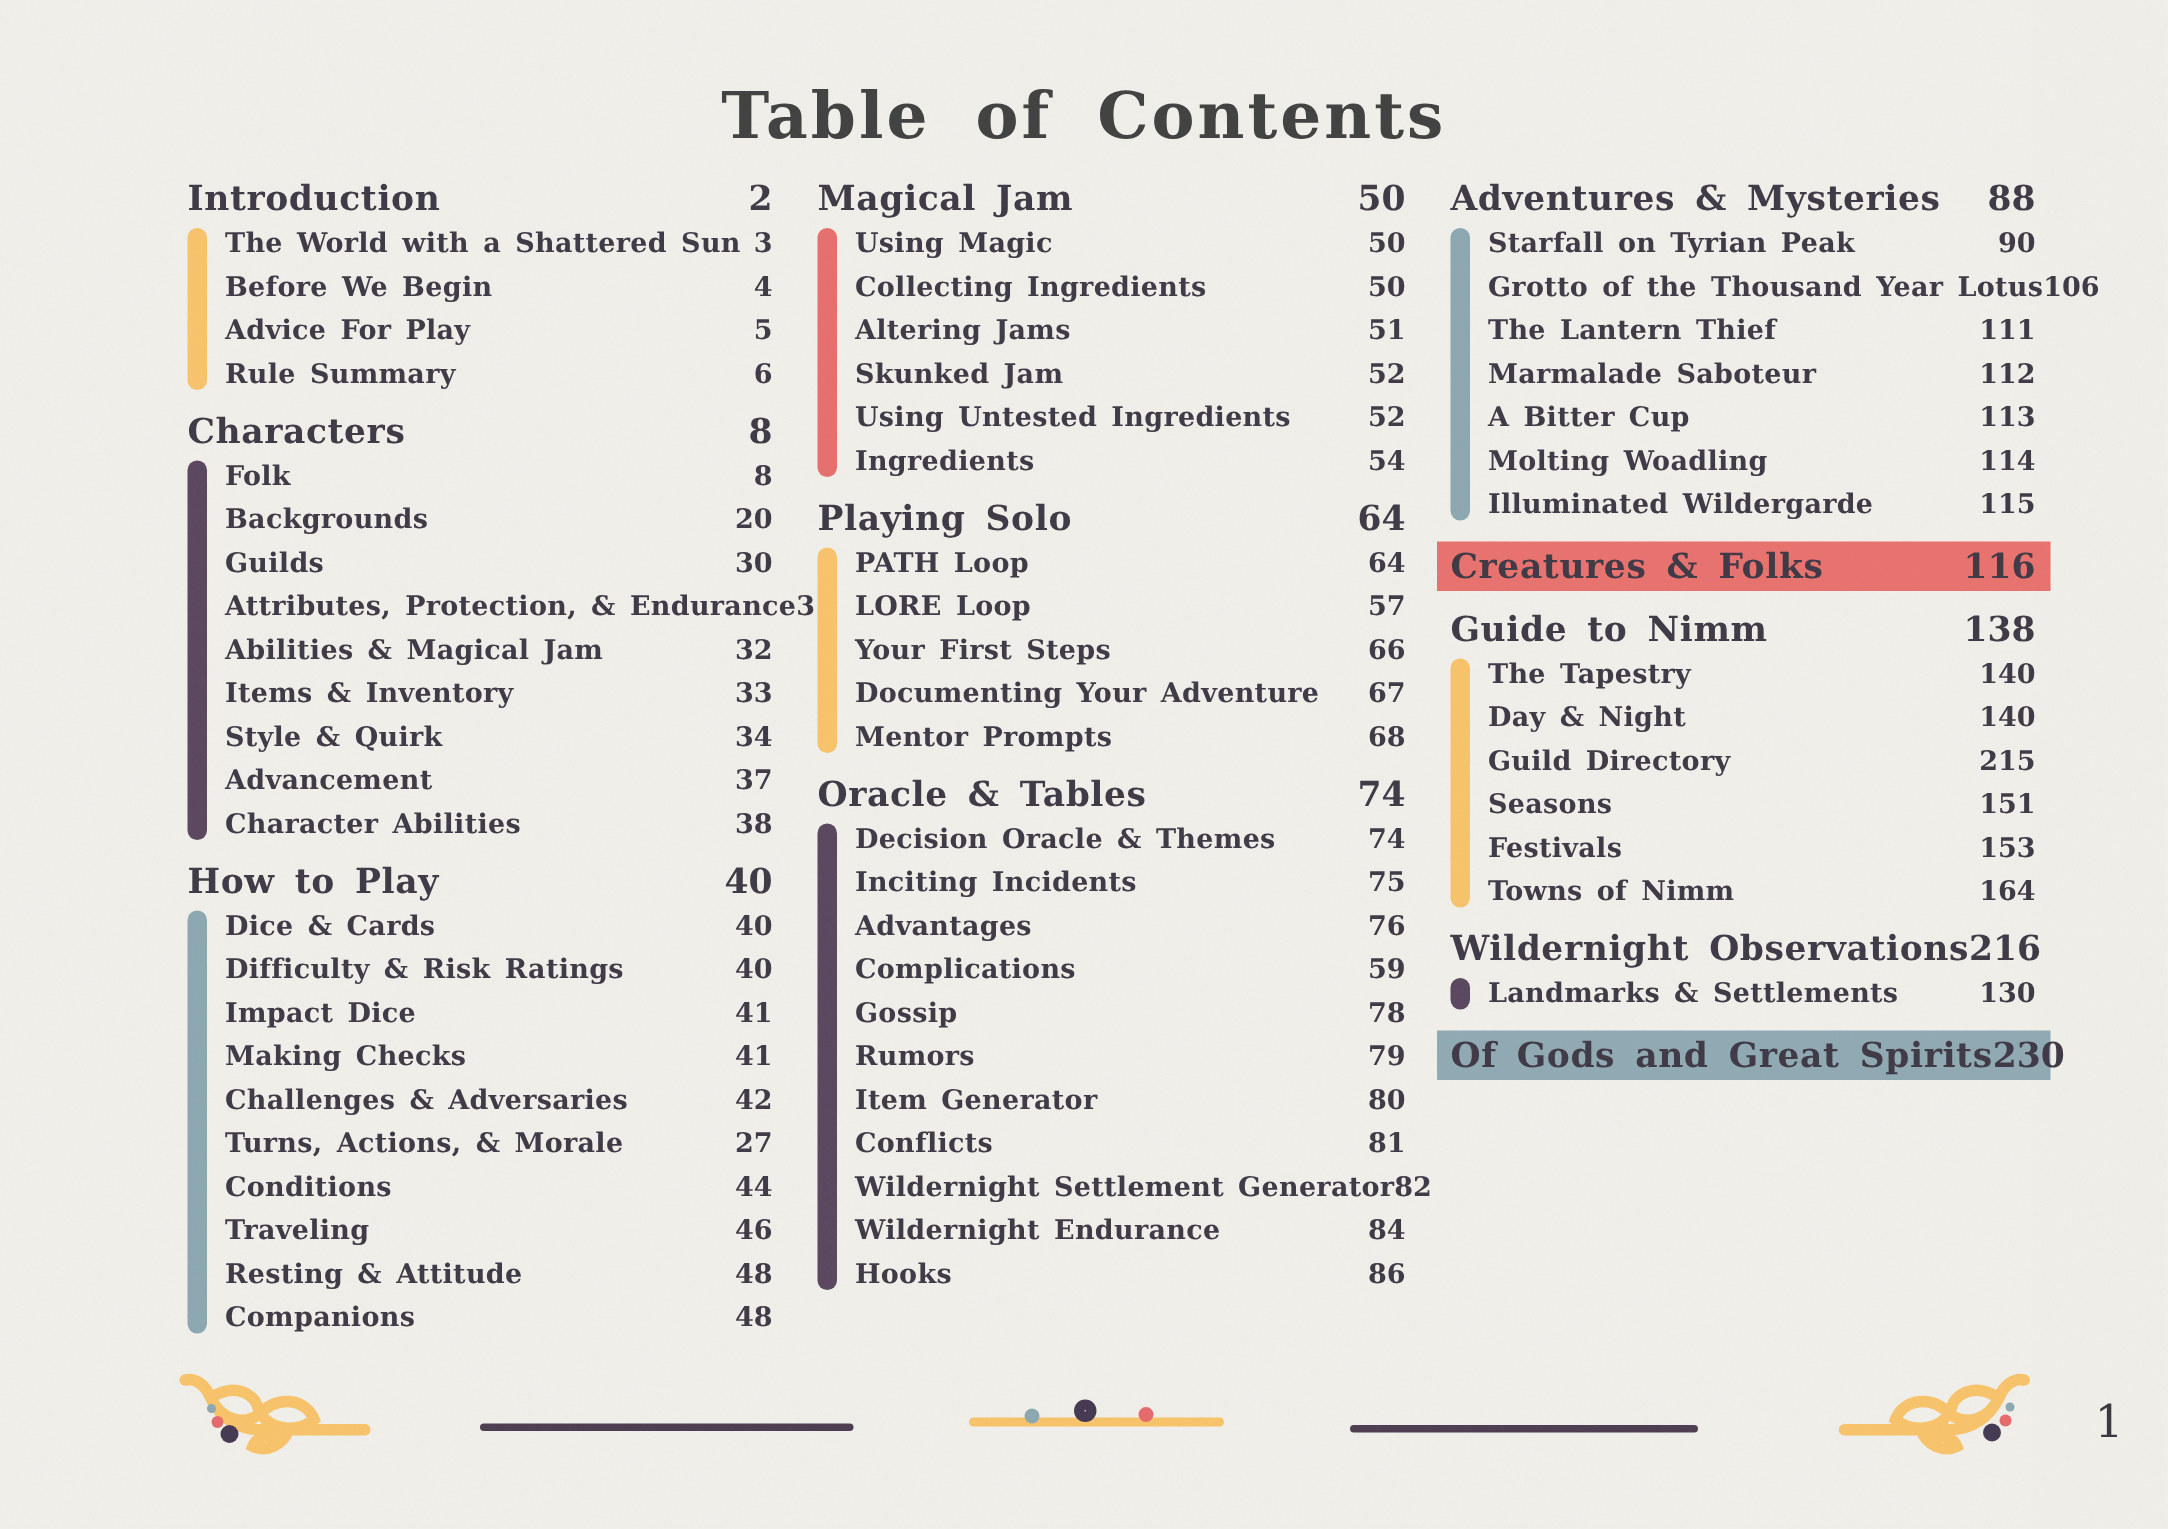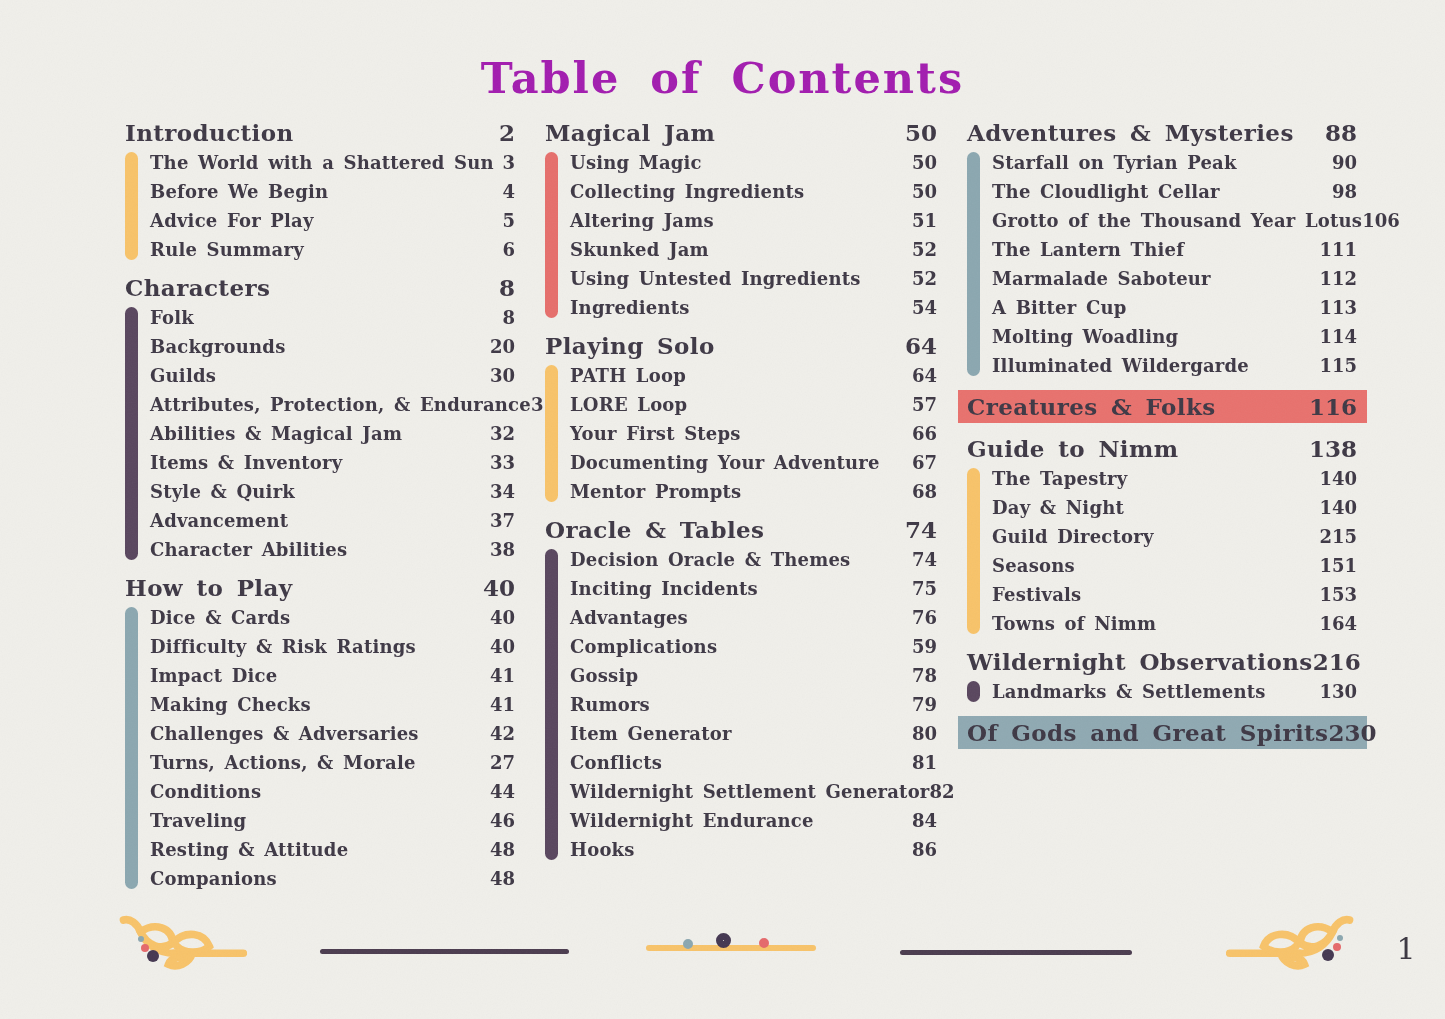"Table of Contents" .doc-title { color: #a21caf -> #404040 }
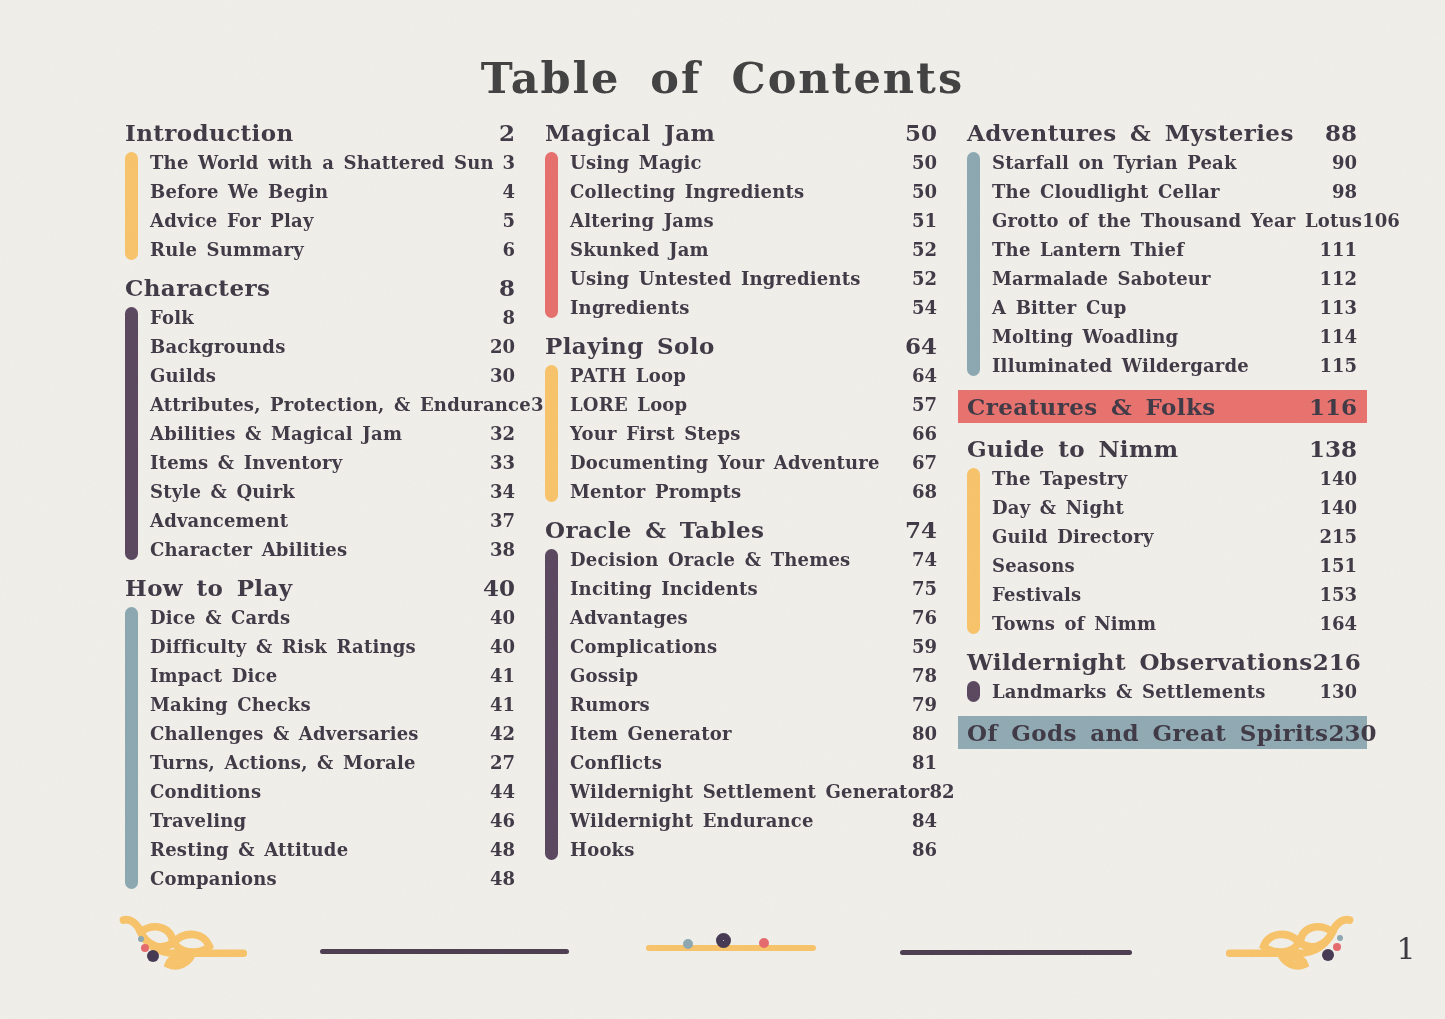"The Cloudlight Cellar" div.row { html: <div> <span>The Cloudlight Cellar</span> <span>98</span> </div> -> none }
